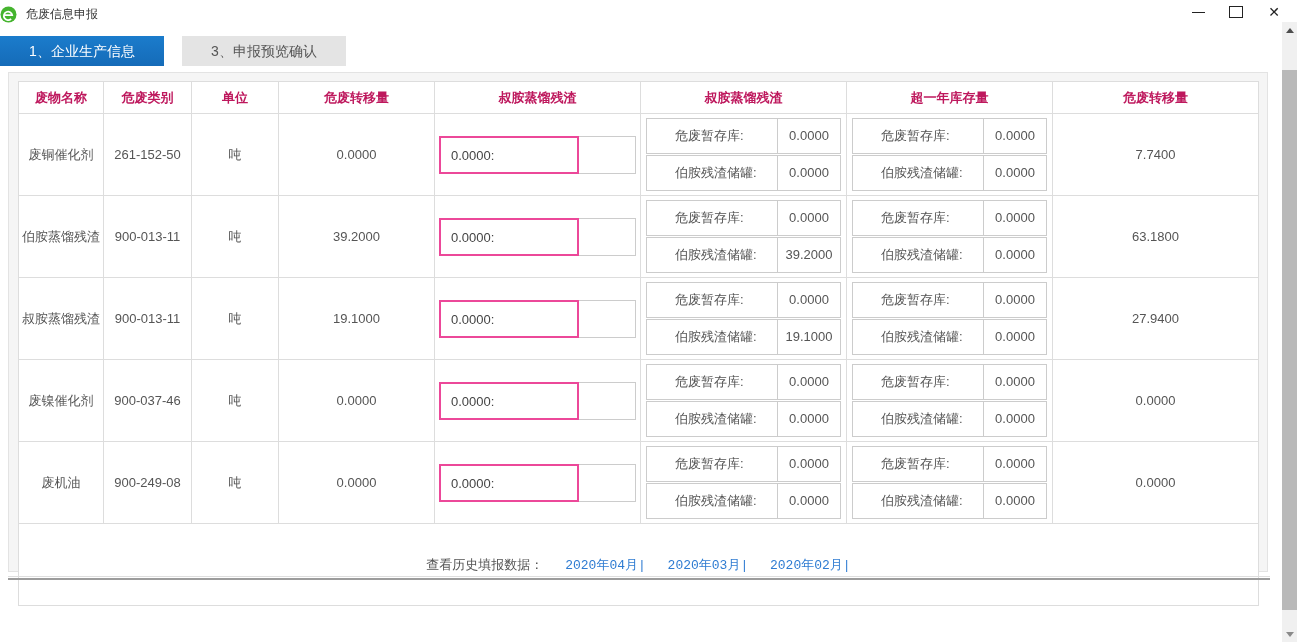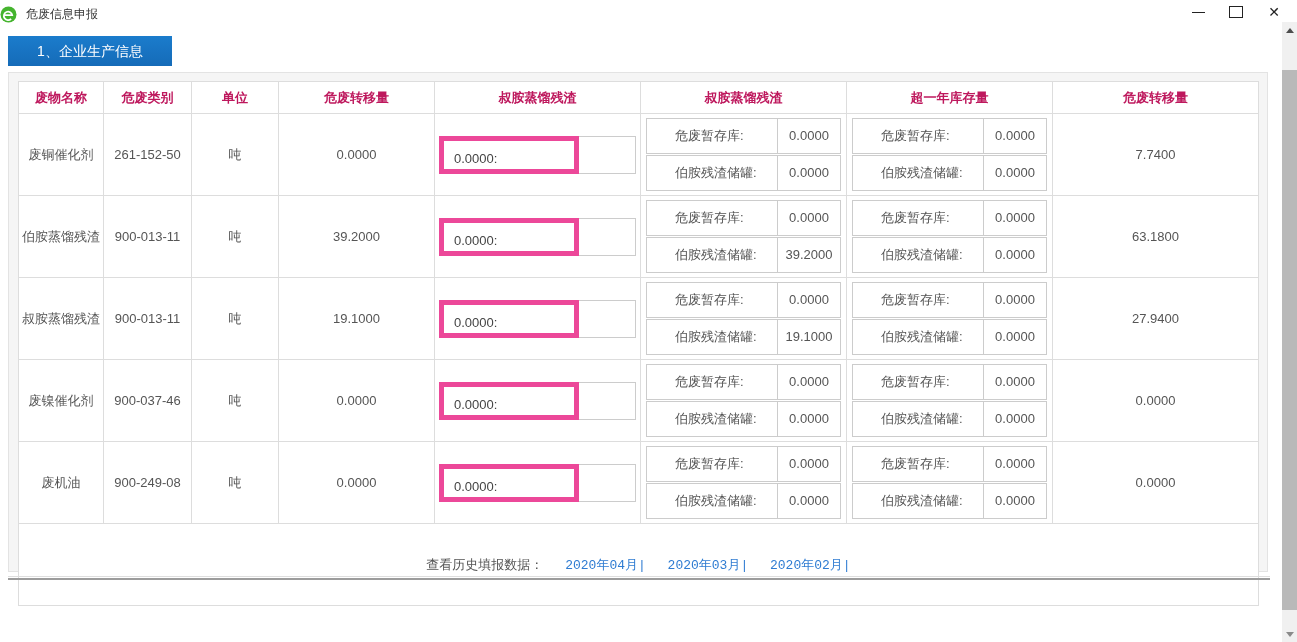"1、企业生产信息" .tabs { left: 8px -> 0 }
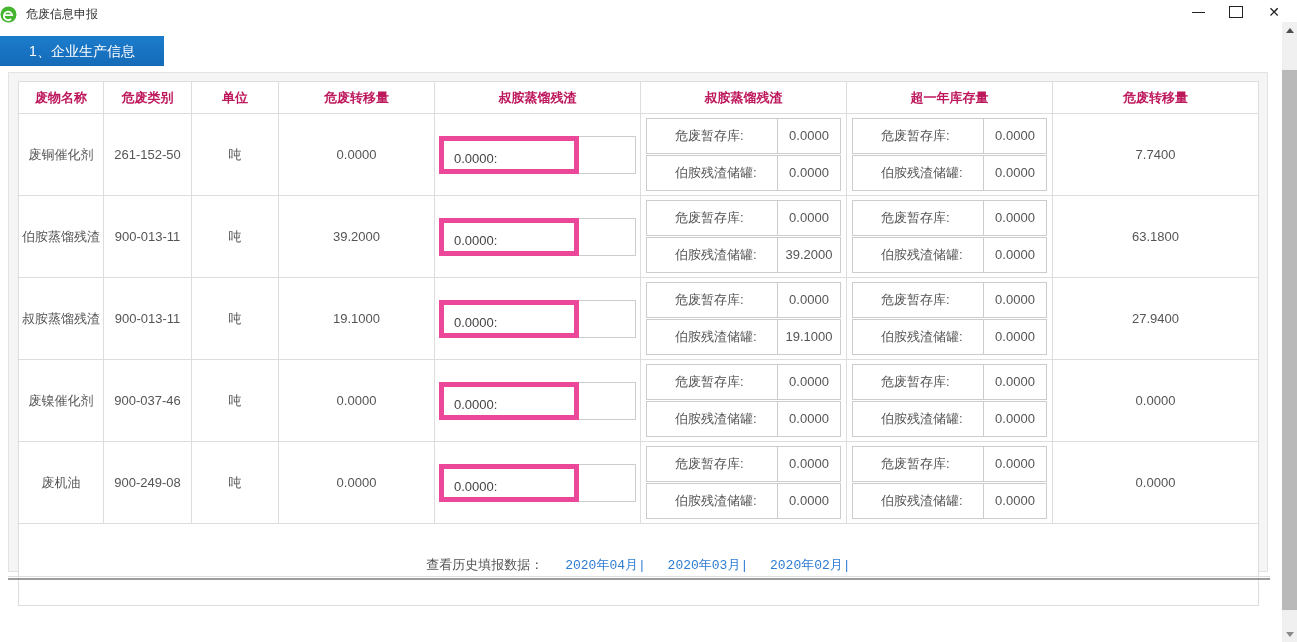"3、申报预览确认" div.tab { html: none -> <div>3、申报预览确认</div> }
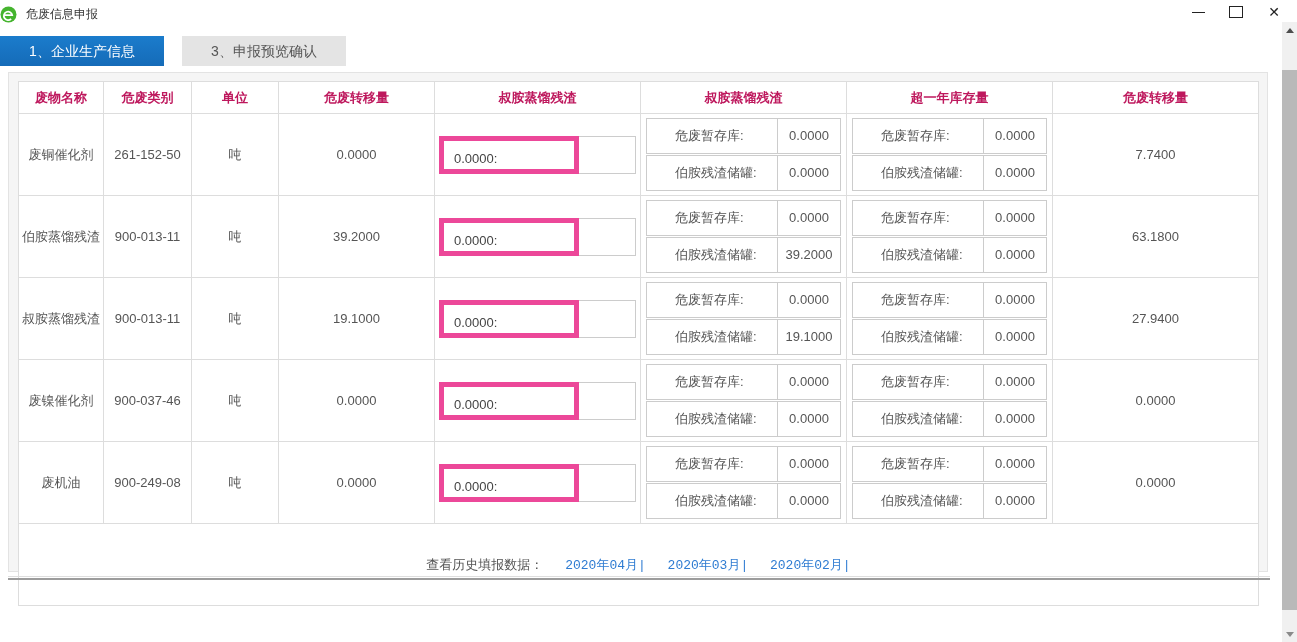"0.0000:" .sd-main { border: 5px solid #ec4899 -> 2px solid #ec4899 }
